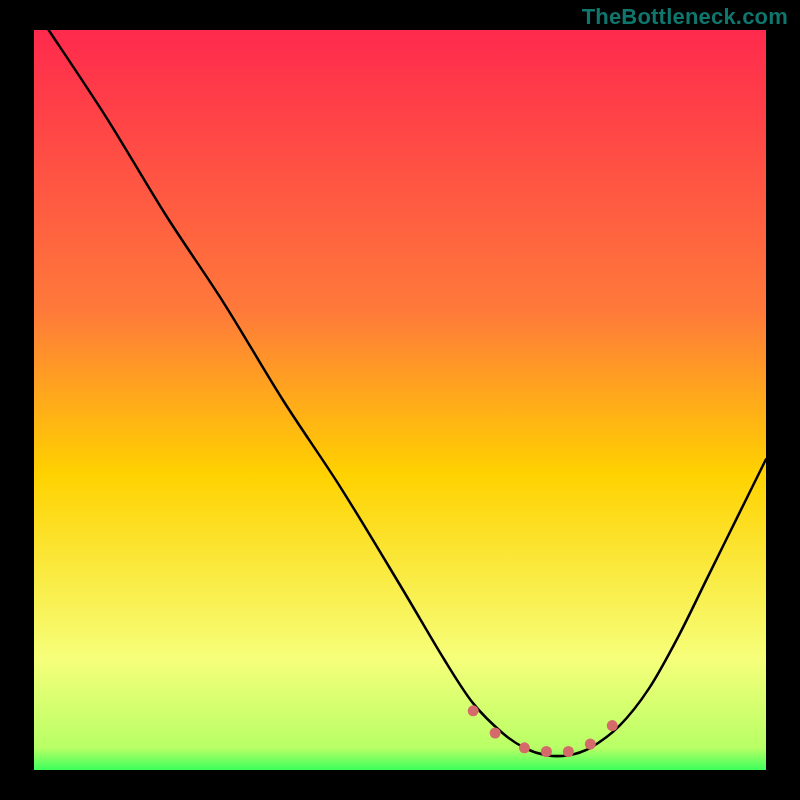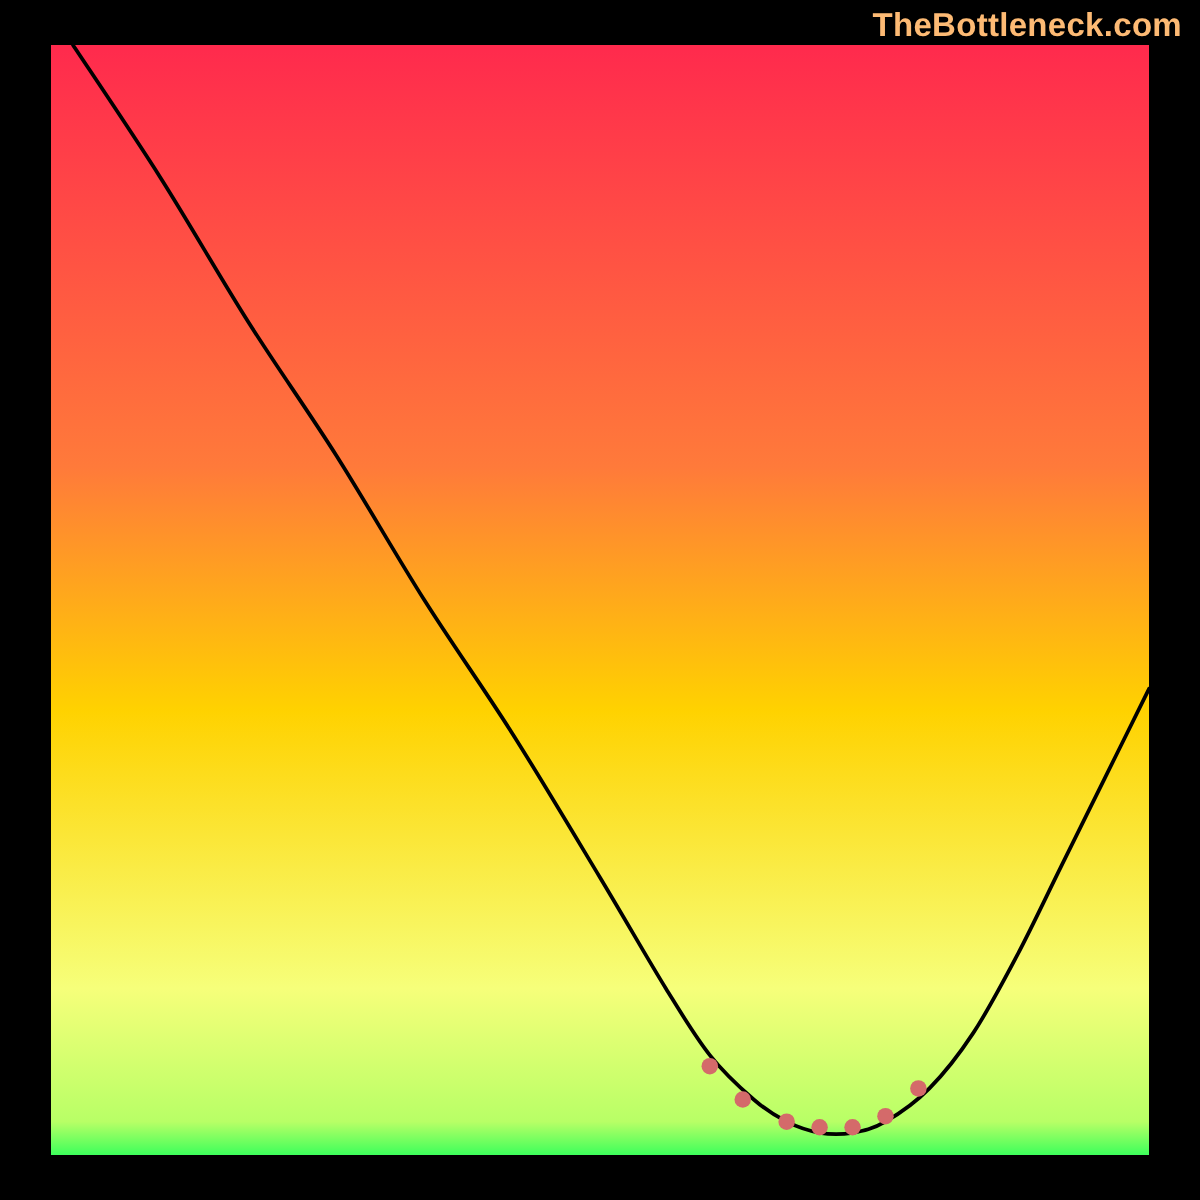"TheBottleneck.com" .watermark { color: #fdba74 -> #0f766e }
